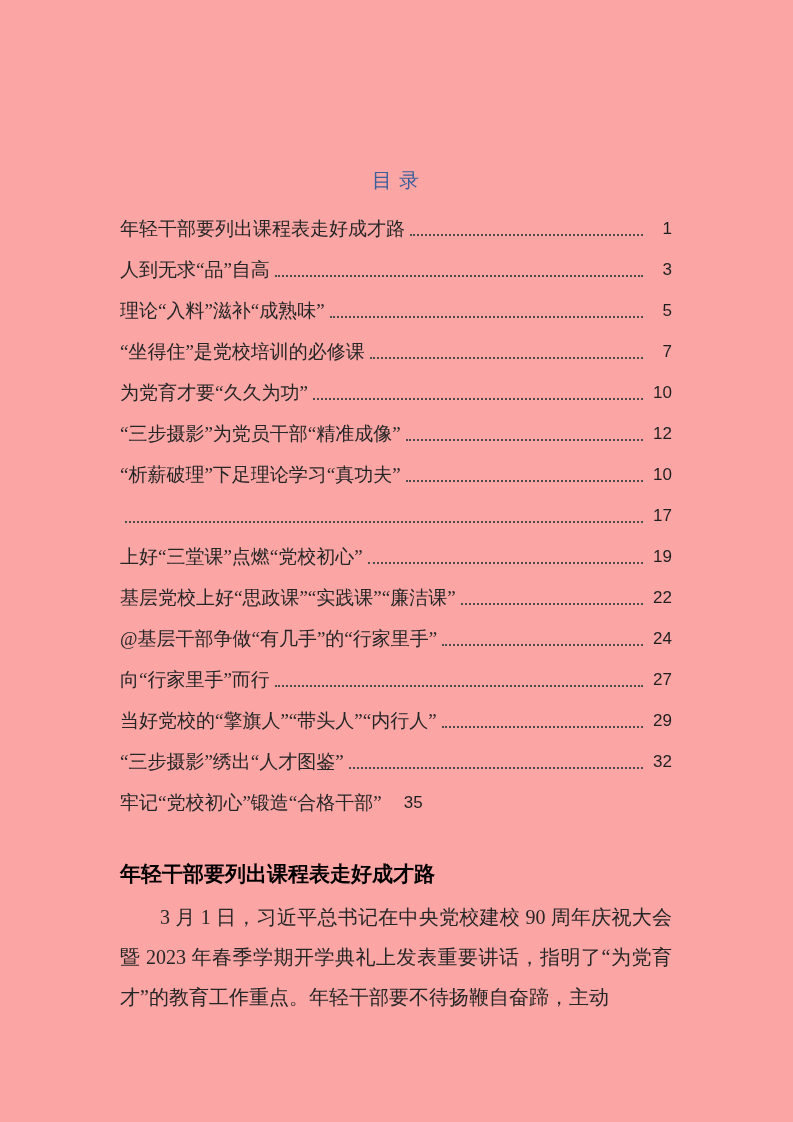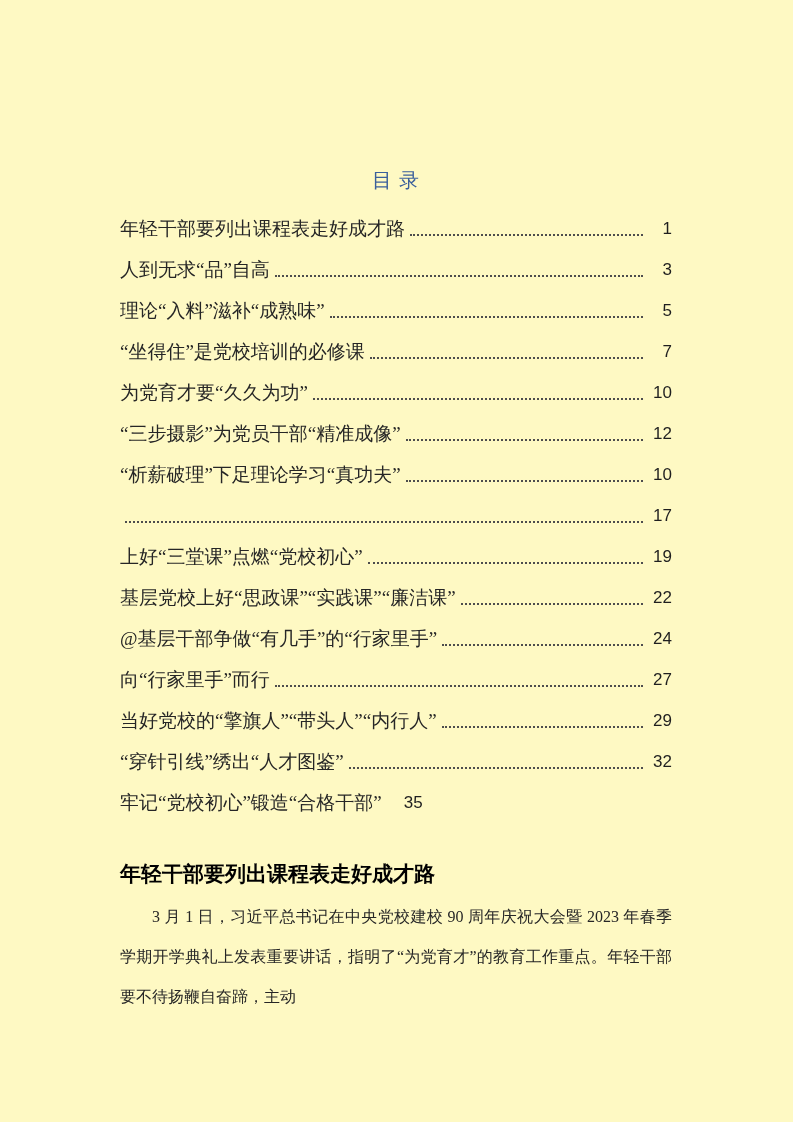"目 录" .page { background: #fef9c3 -> #fca5a5 }
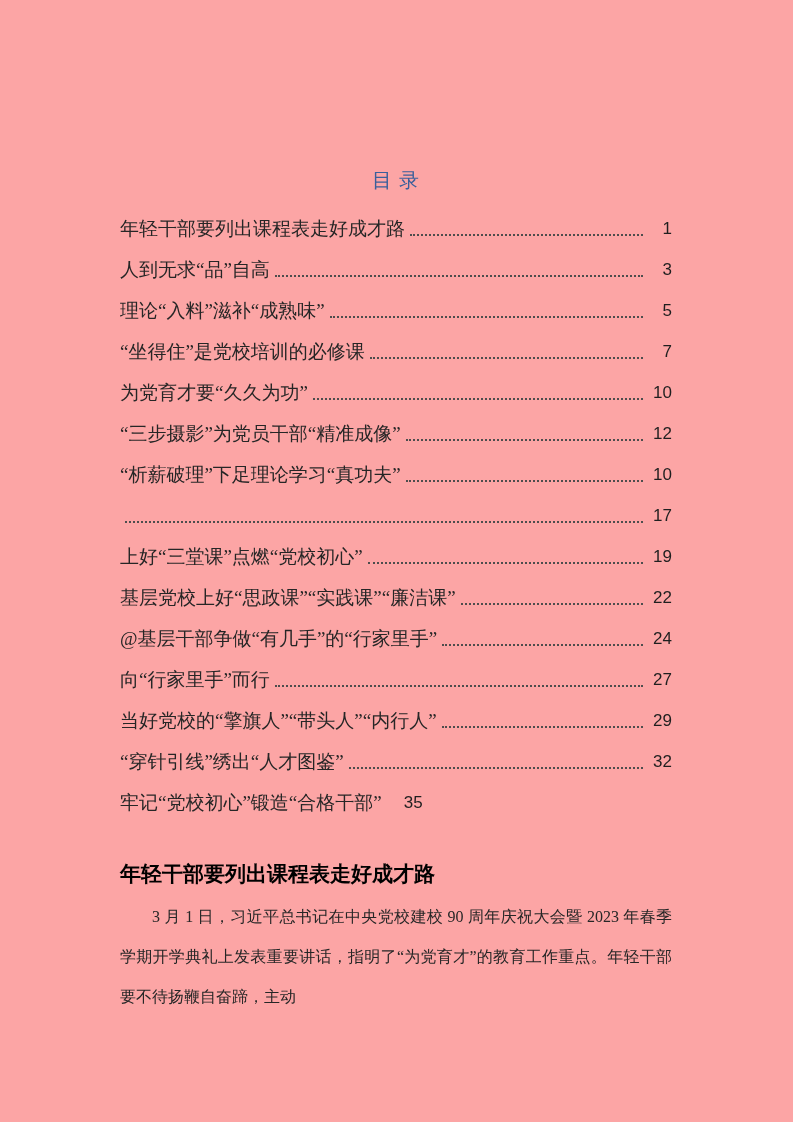"“穿针引线”绣出“人才图鉴”" span.toc-title { text: 穿针引线 -> 三步摄影 }
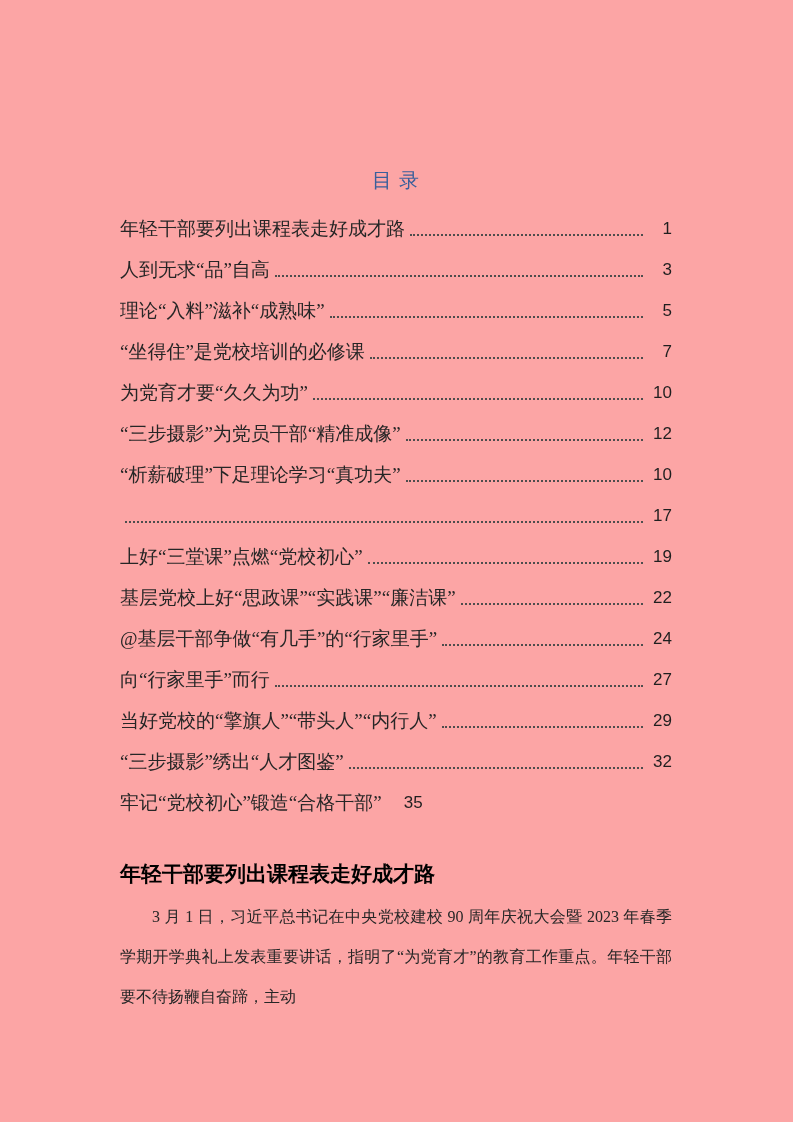"3 月 1 日，习近平总书记在中央党校建校 90" .article-paragraph { font-size: 16px -> 20px }
